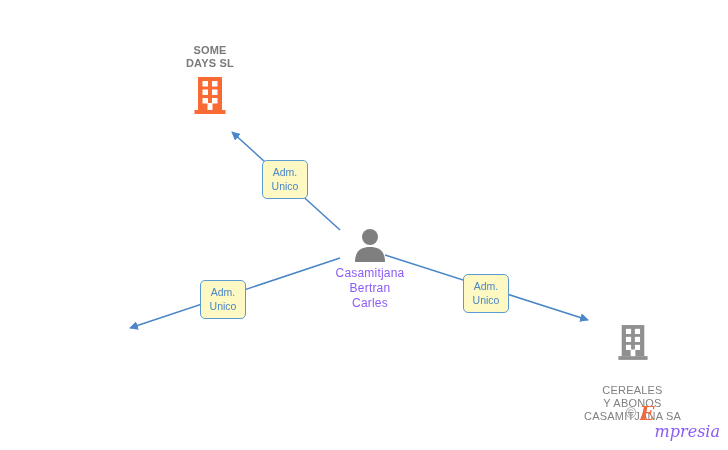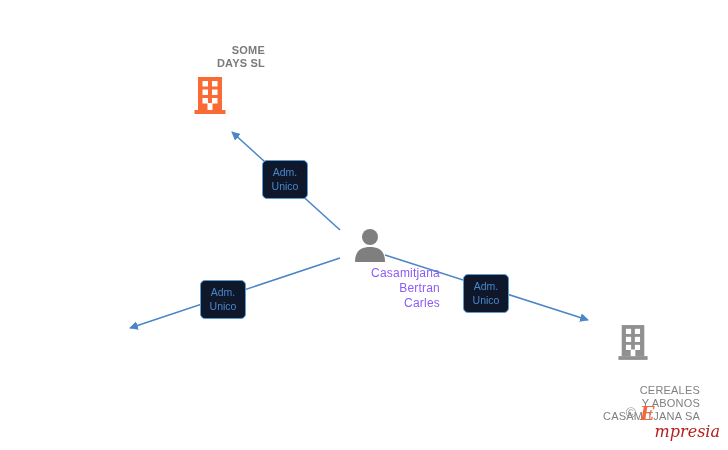"SOME" .node { text-align: right -> center }
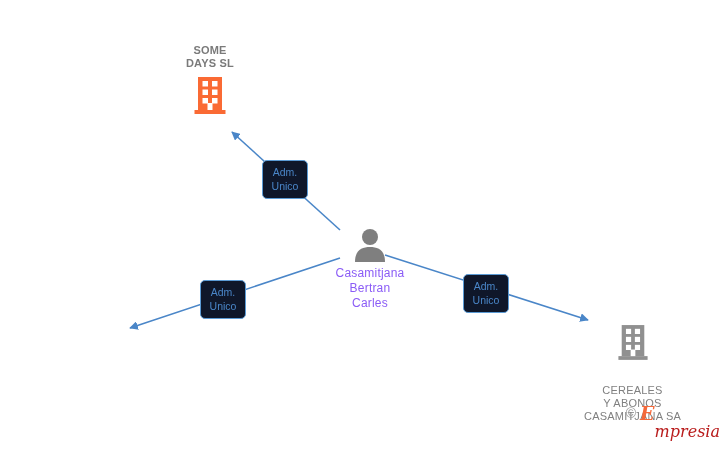"Adm." .rel-label { background: #0f172a -> #fef9c3 }
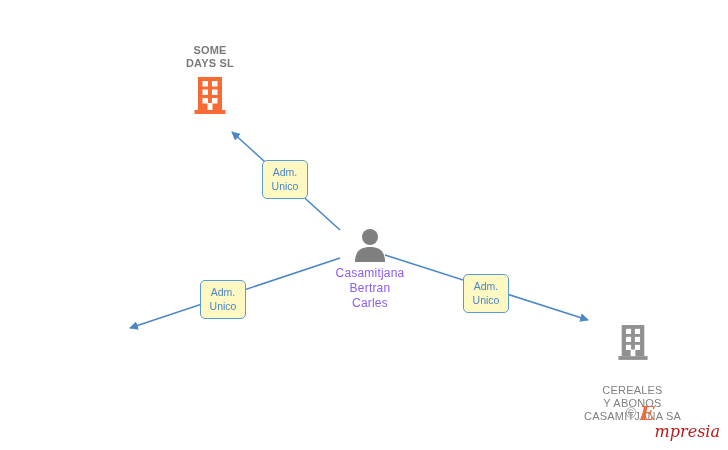"mpresia" .wm-rest { color: #b91c1c -> #8b5cf6 }
